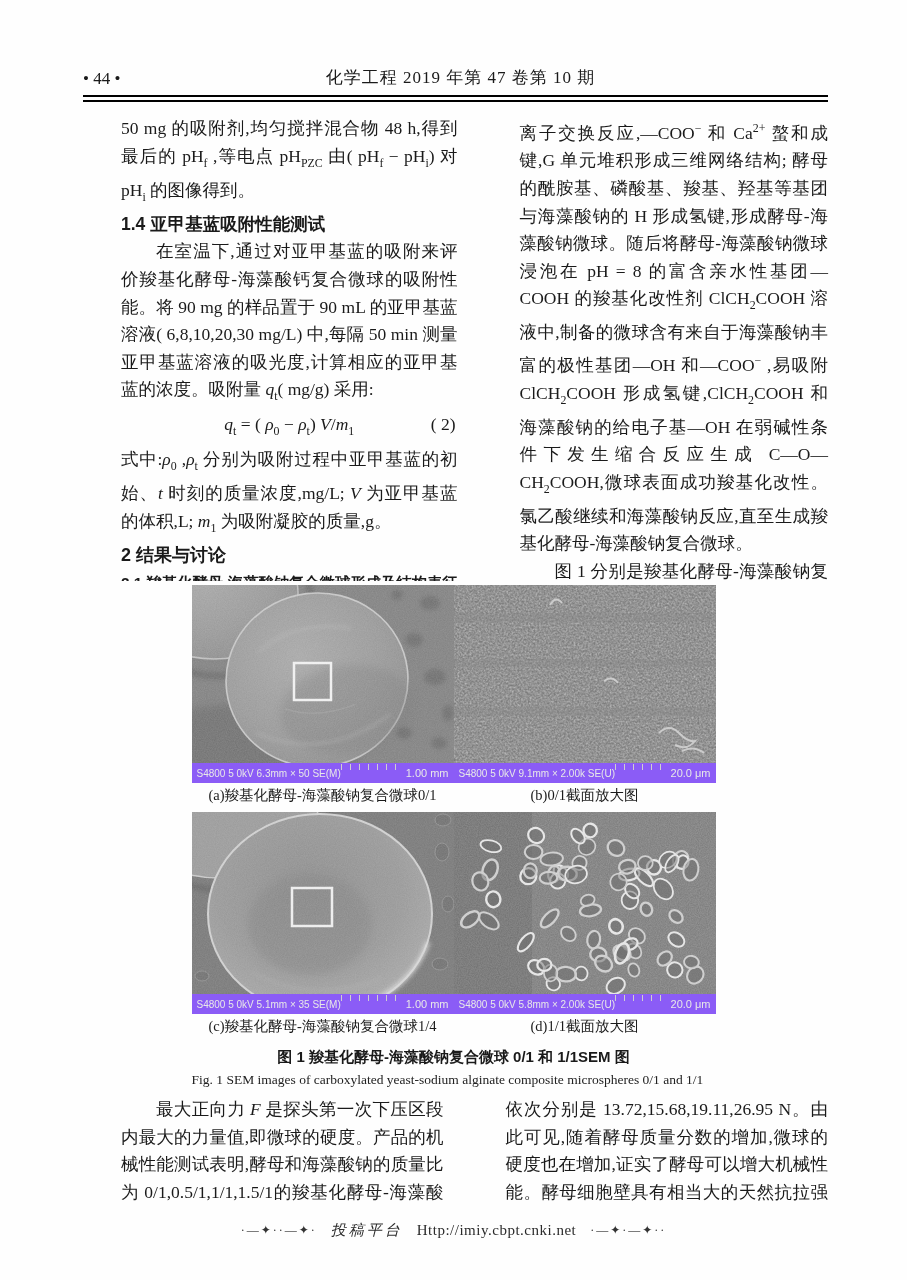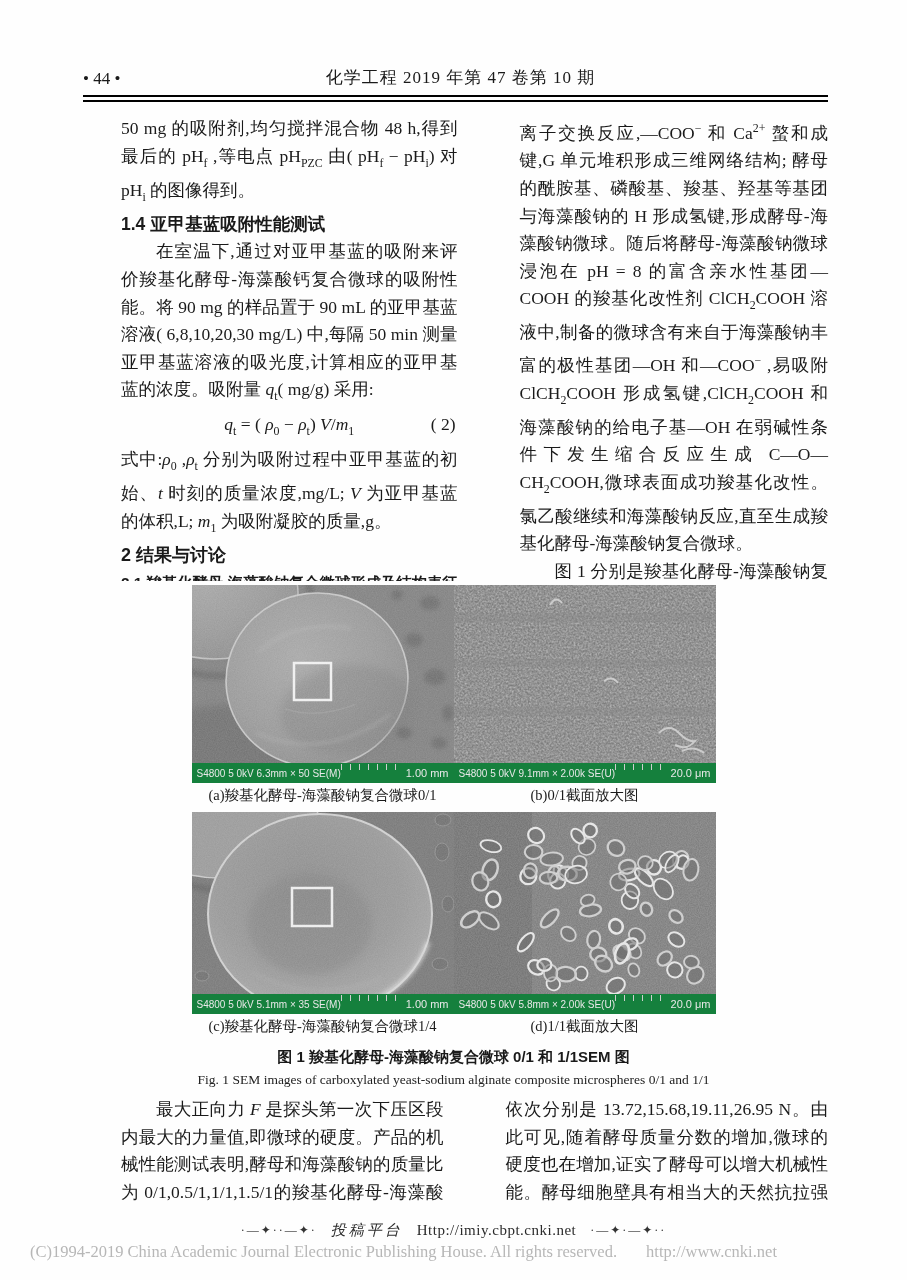"S4800 5 0kV 6.3mm ×" .bar { background: #15803d -> #8b5cf6 }
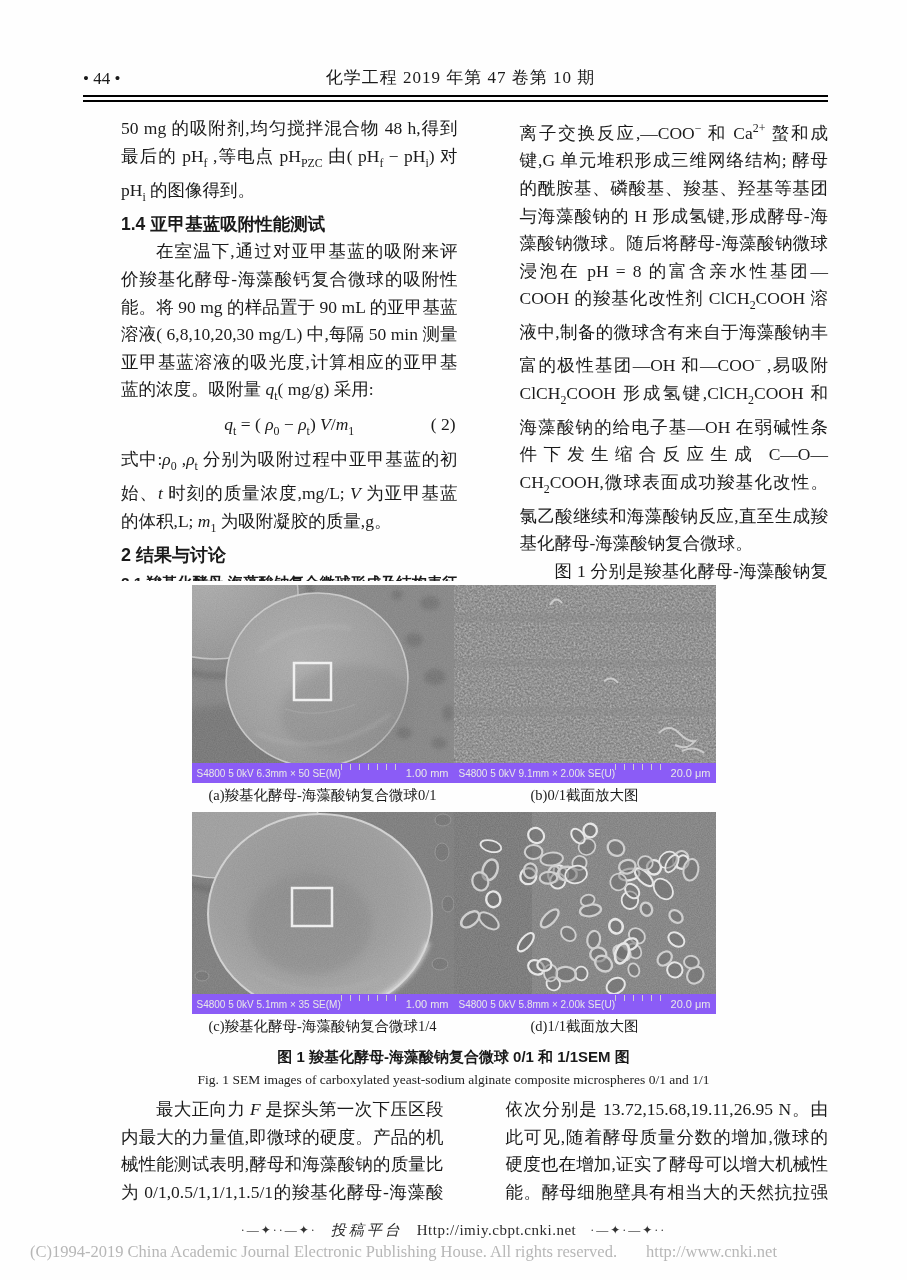"Fig. 1 SEM images of" .fig-title-en { text-align: center -> none }
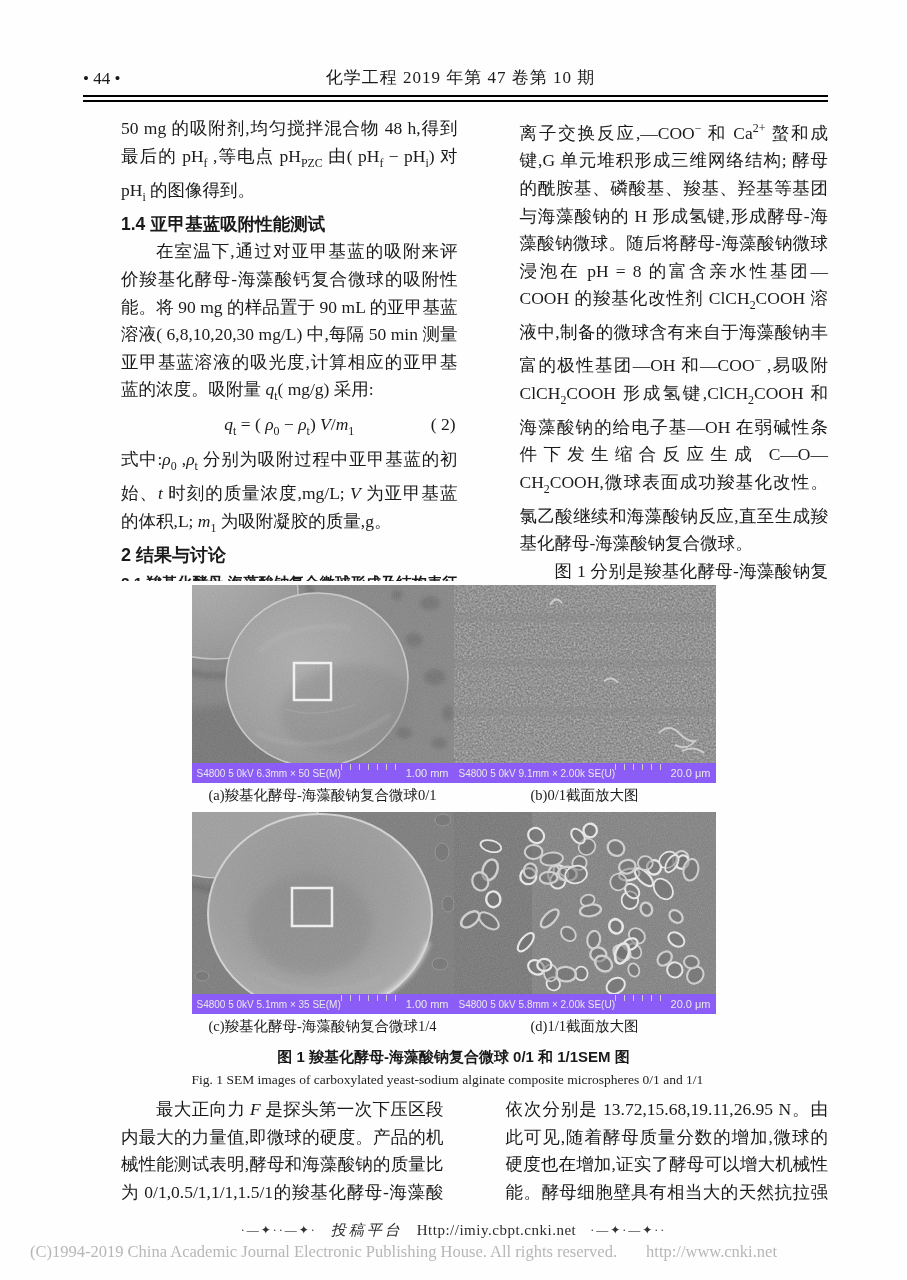"(C)1994-2019 China Academic Journal" div.copyright { html: <div> <span>(C)1994-2019 China Academic Journal Electronic Publishing House. All rights reserved.</span> <span>http://www.cnki.net</span> </div> -> none }
